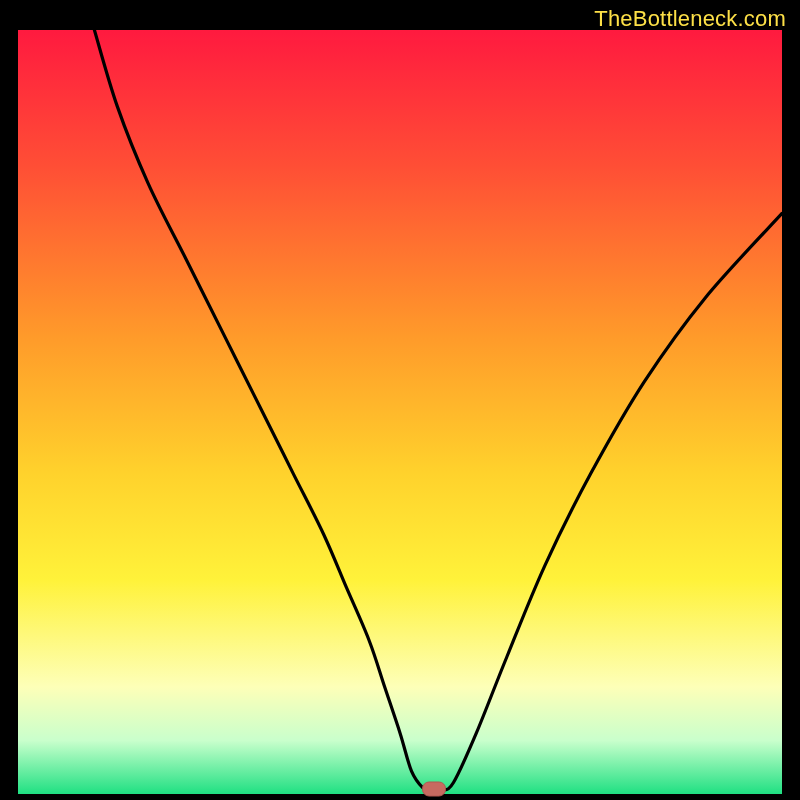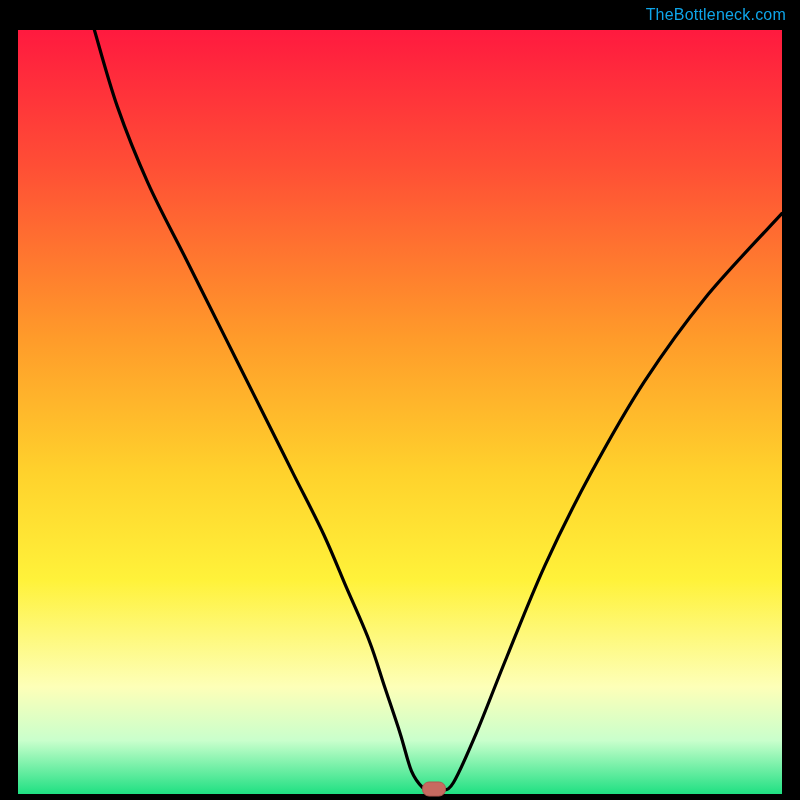"TheBottleneck.com" .watermark { color: #0ea5e9 -> #fde047; font-size: 16px -> 22px }
